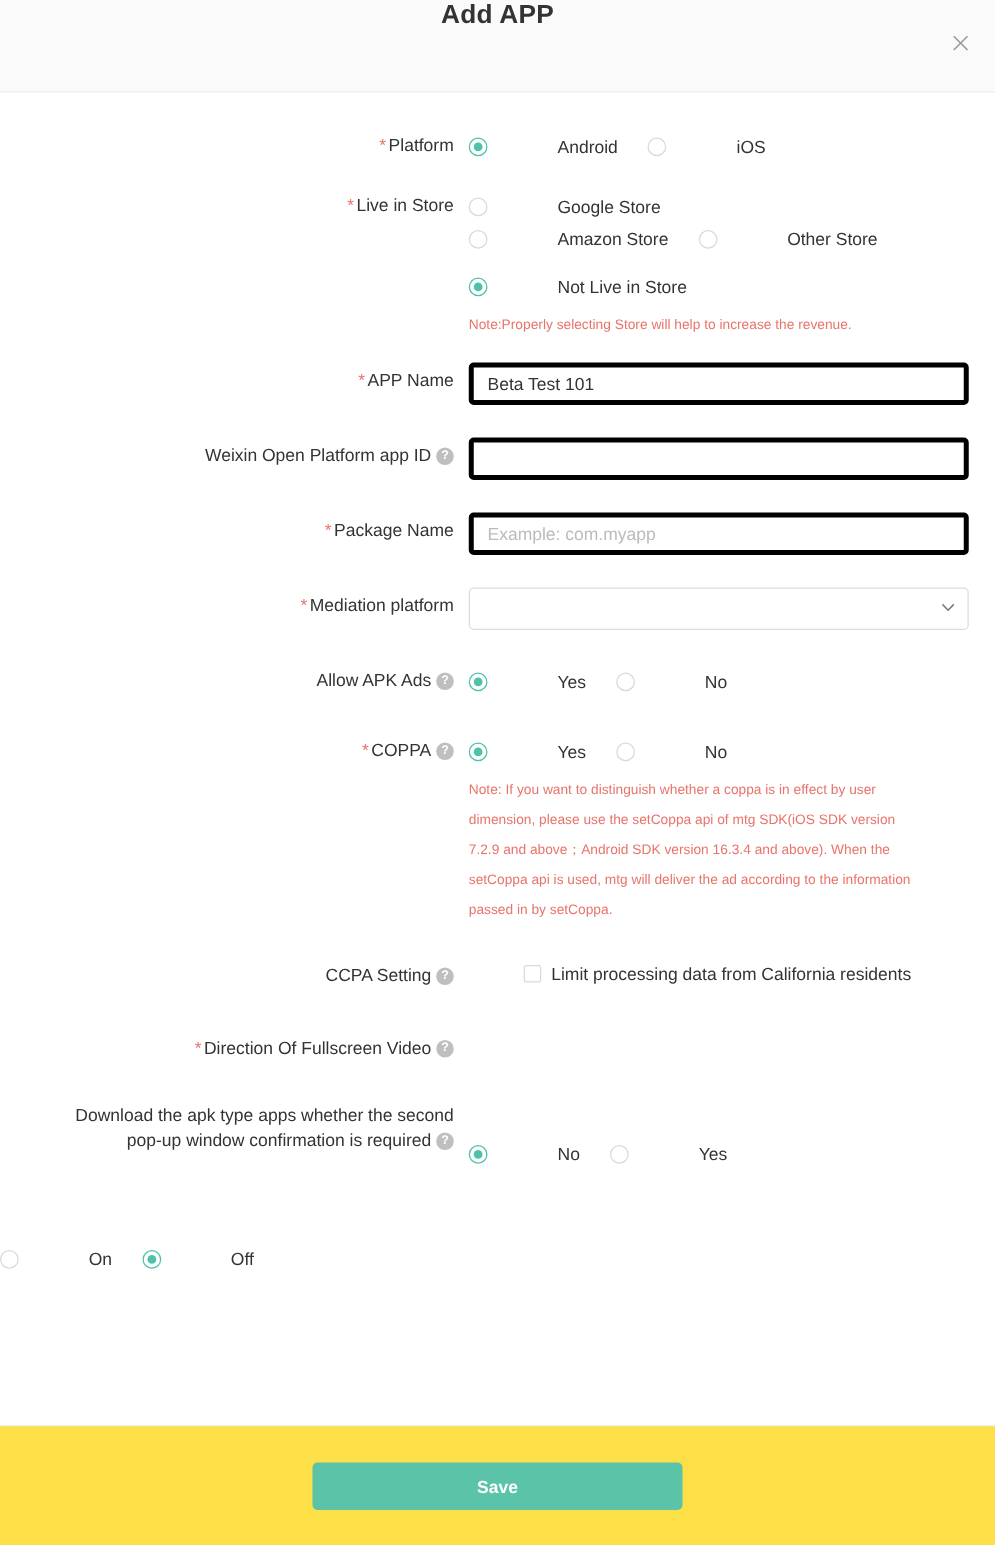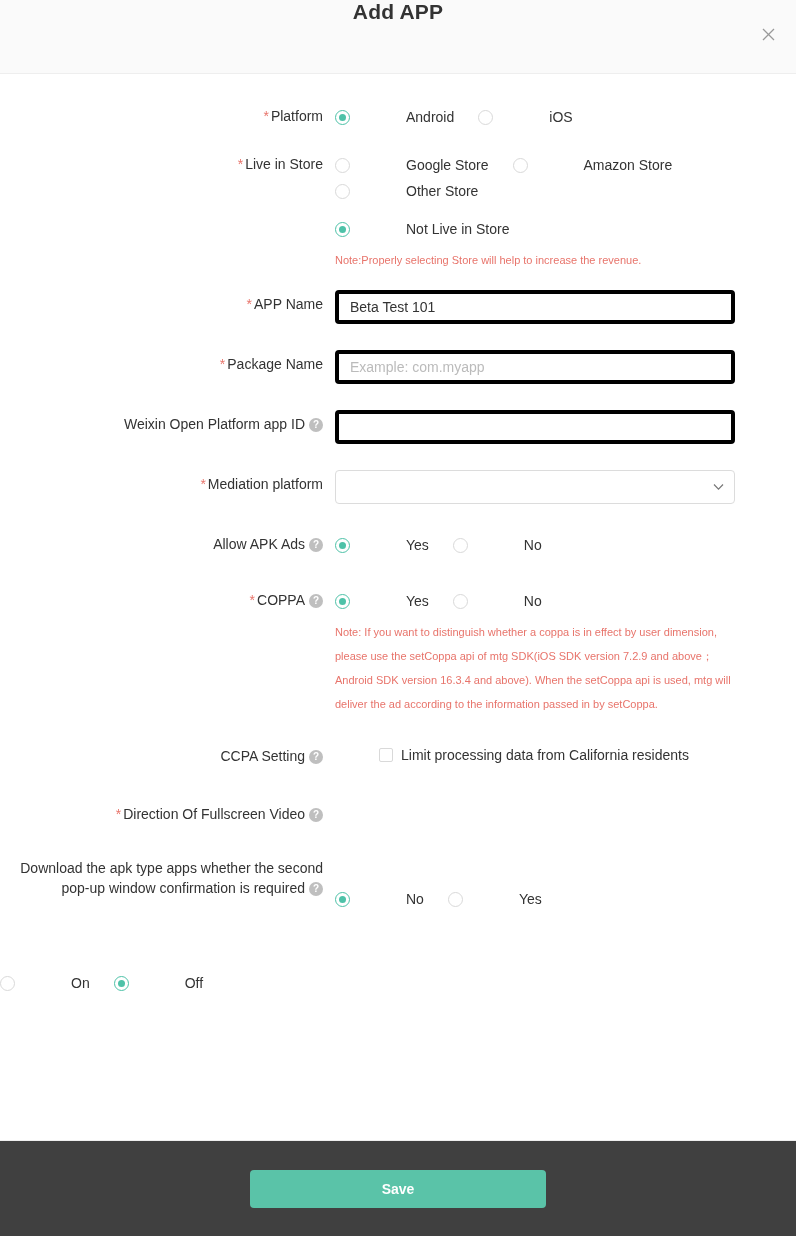"* Platform" .form-label { margin-left: none -> 40px }
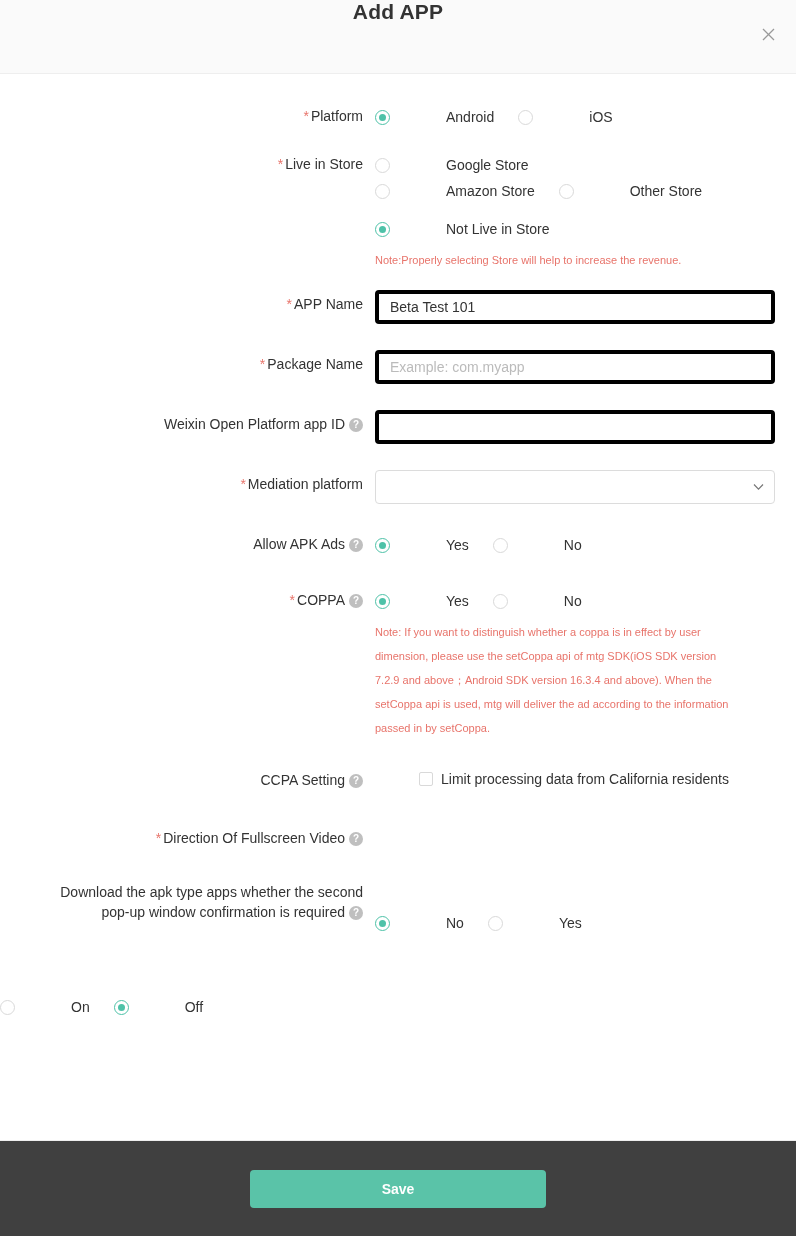"* Package Name" div.form-row { order: before "Weixin Open Platform app ID" -> after "Weixin Open Platform app ID" }
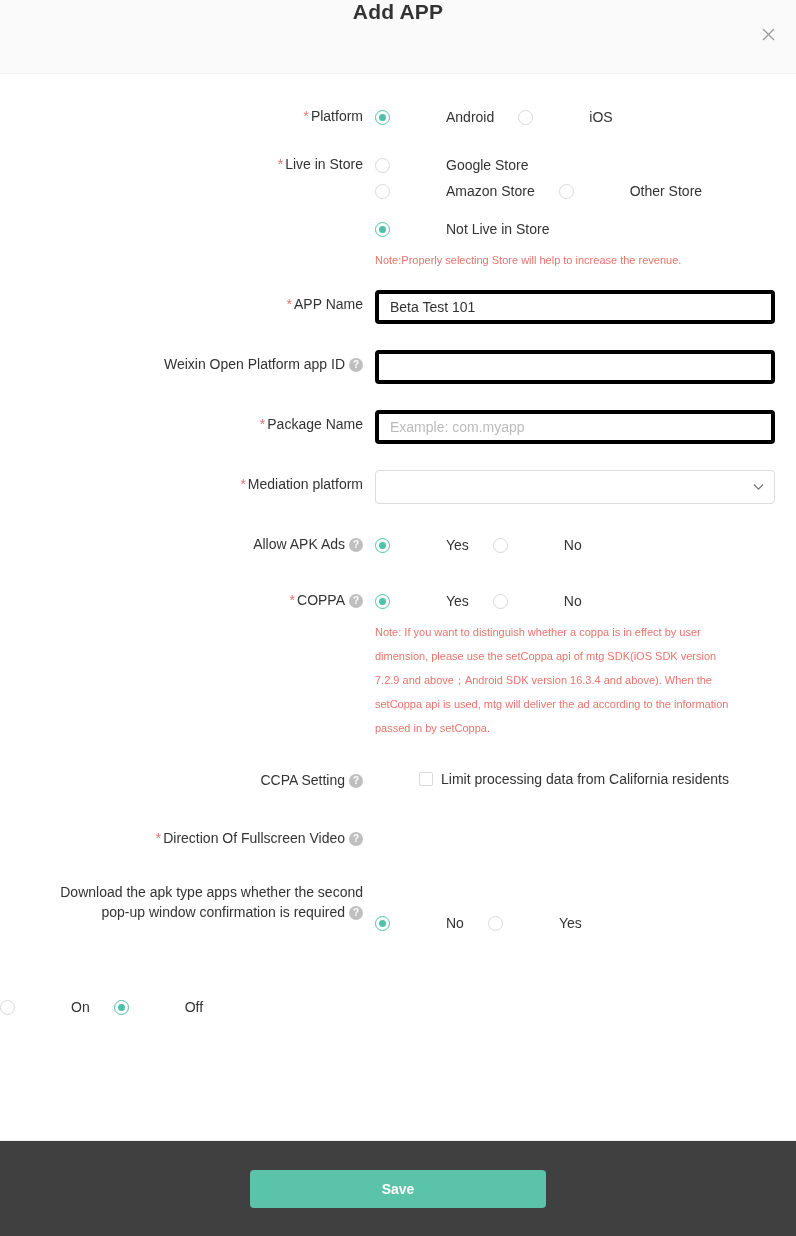"Save" .modal-footer { background: #404040 -> #fde047 }
